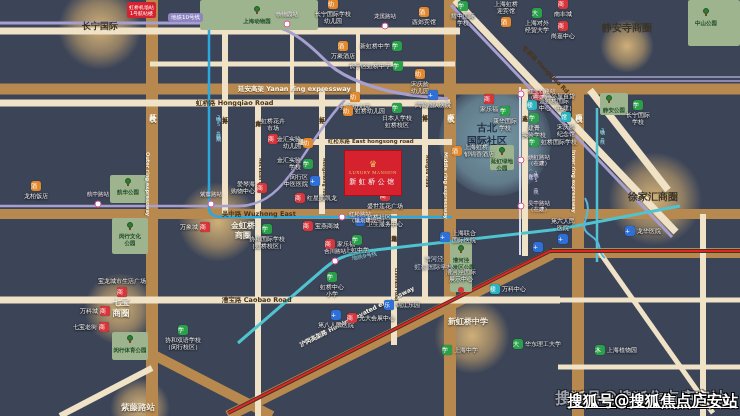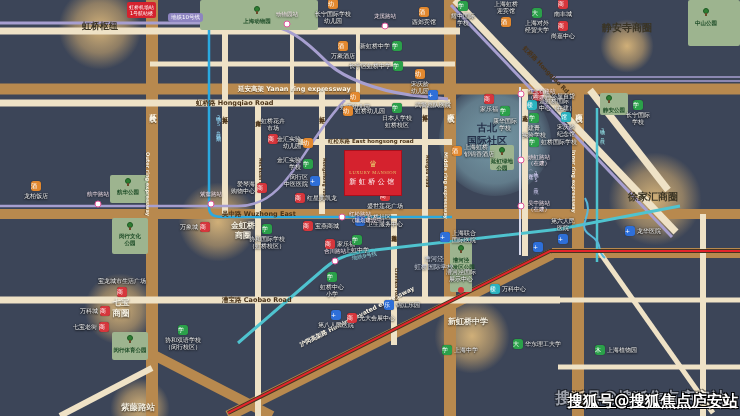"虹桥枢纽" div.zlabel { text: 虹桥枢纽 -> 长宁国际 }
